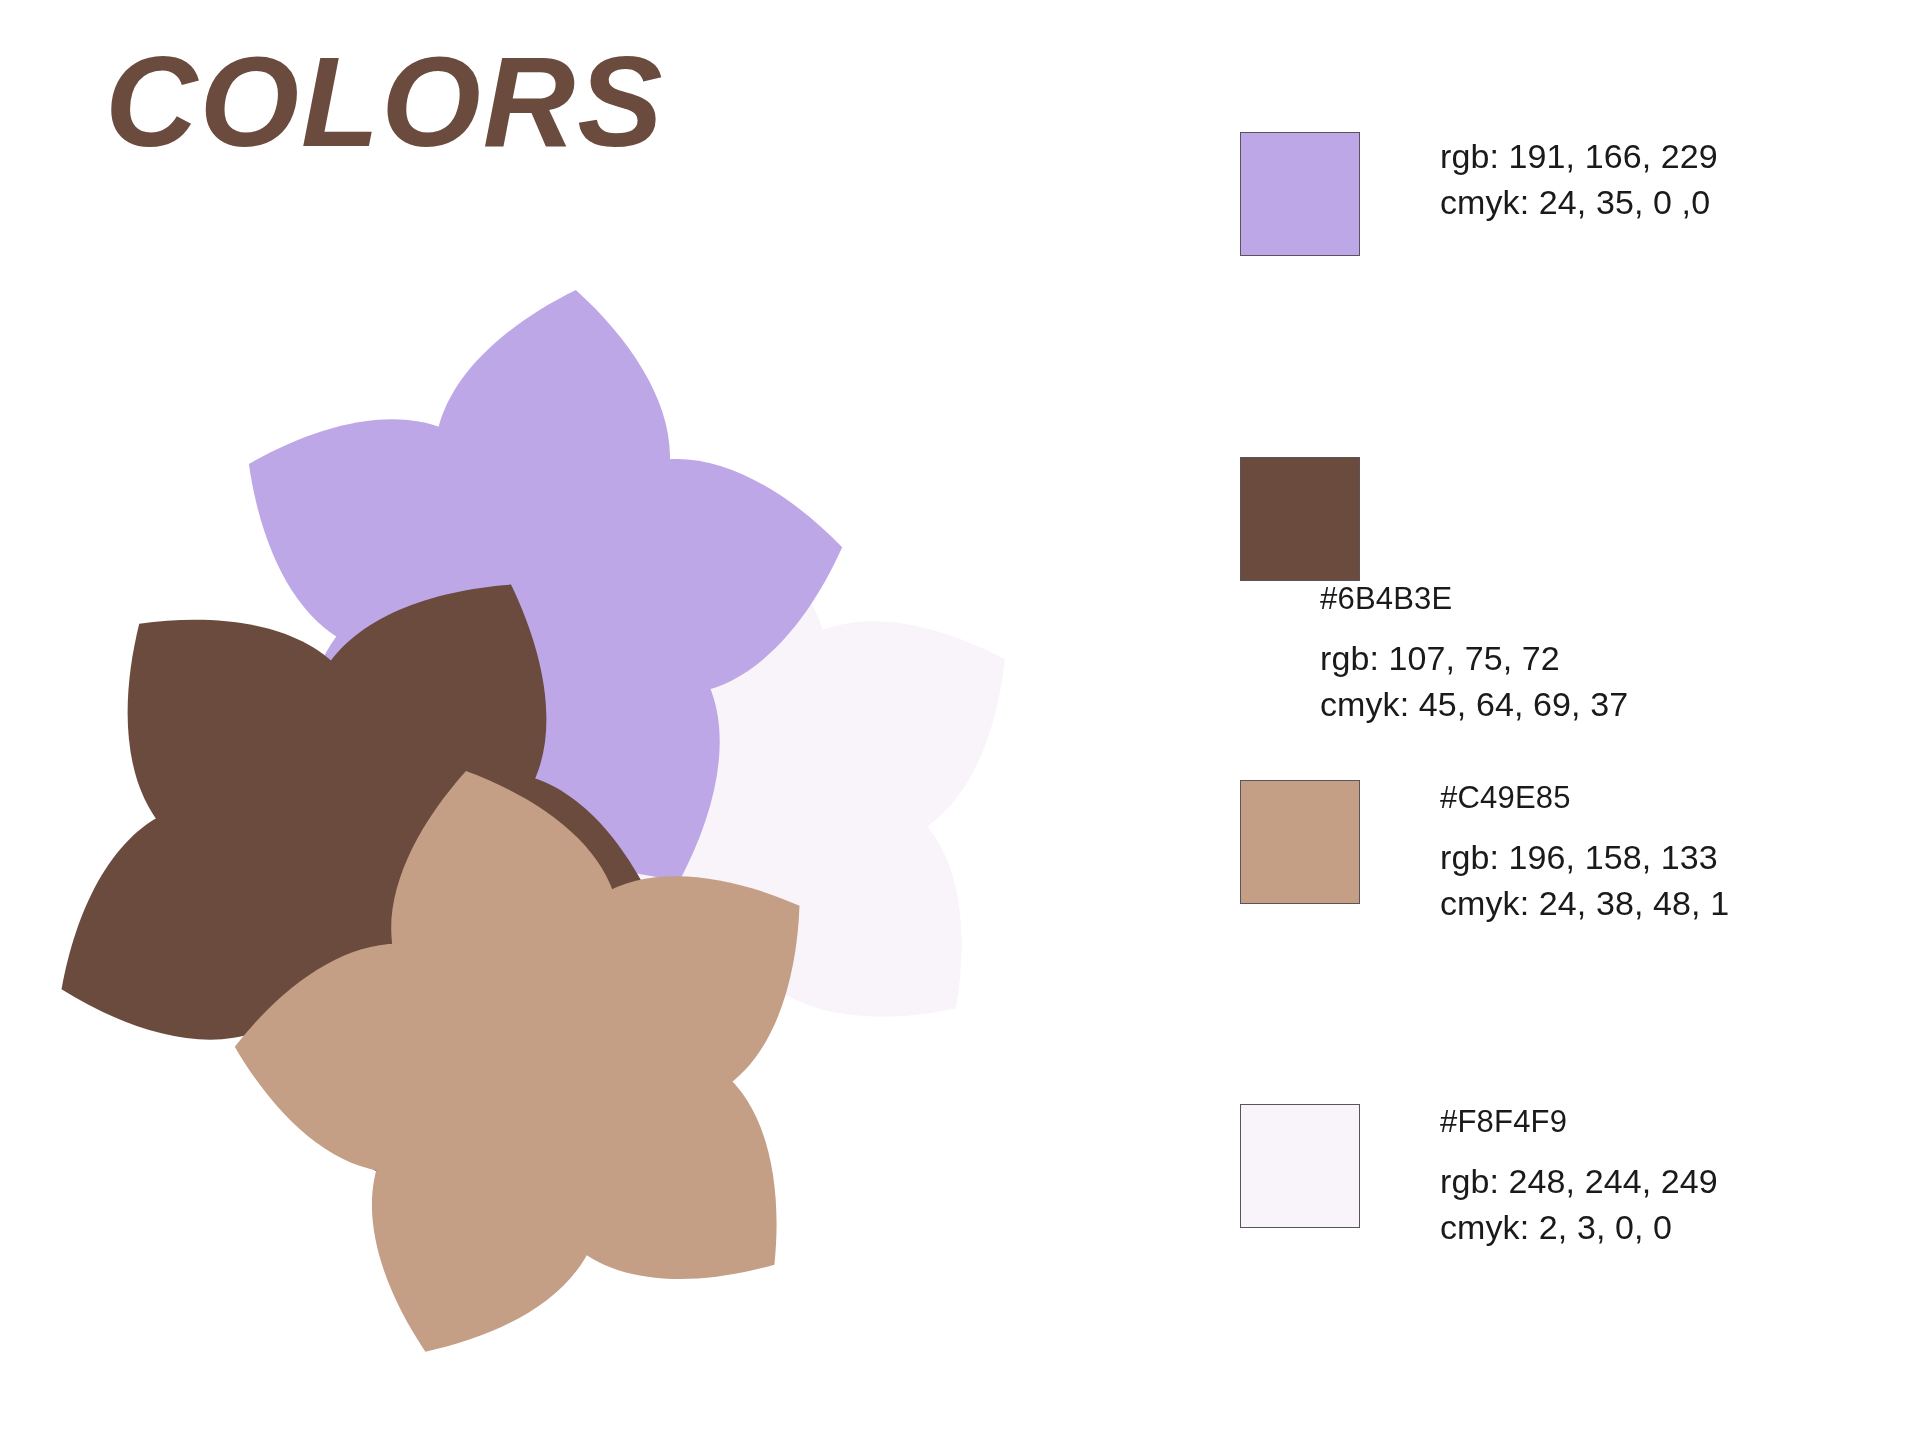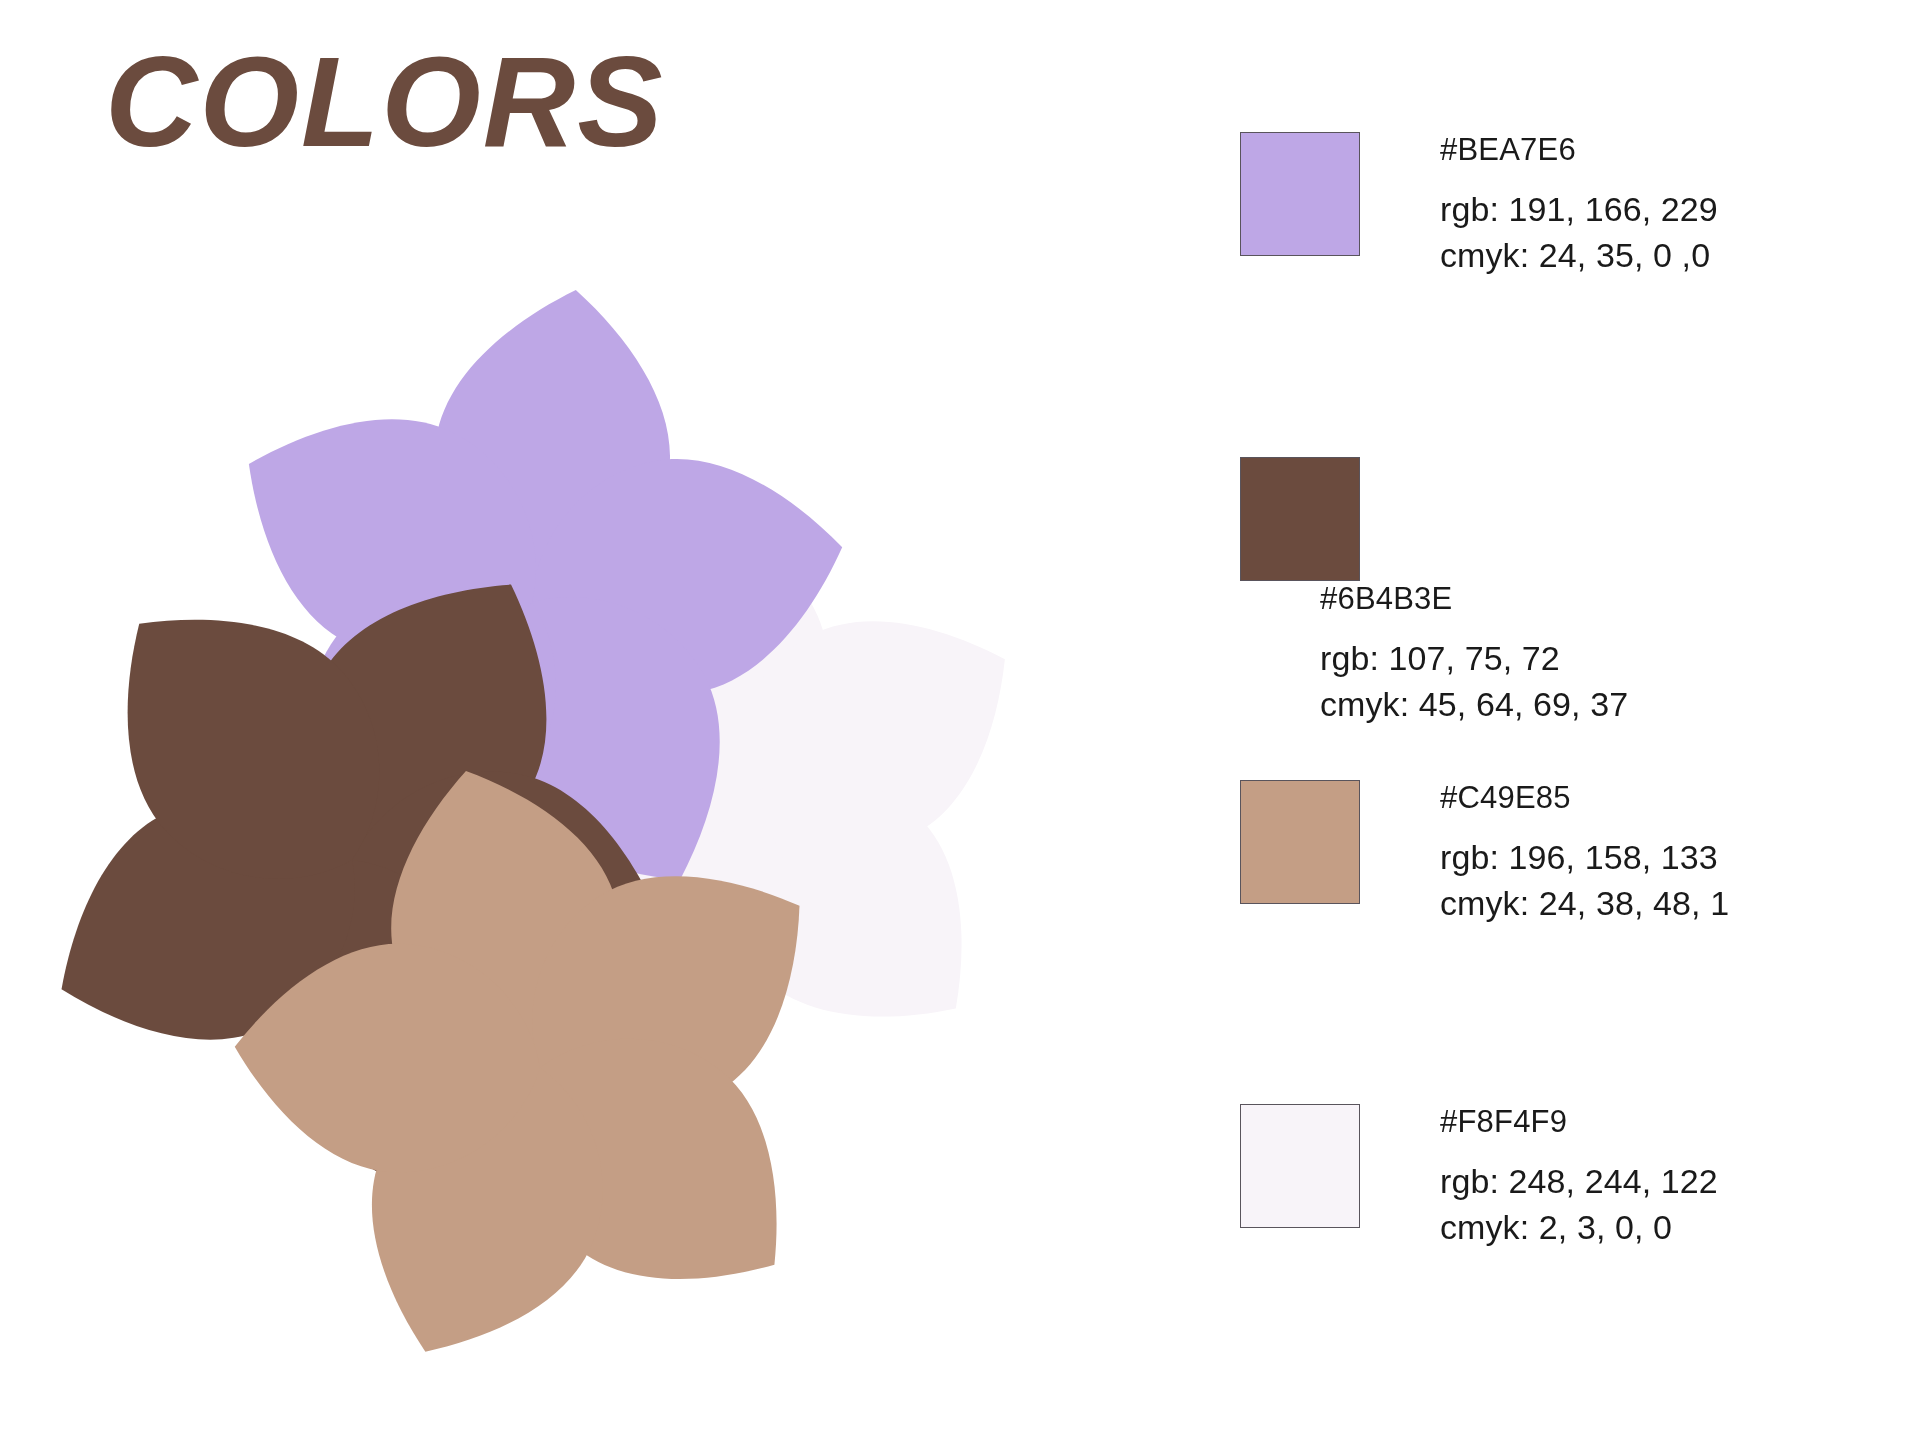"#BEA7E6" div.swatch-hex { html: <div>#BEA7E6</div> -> none }
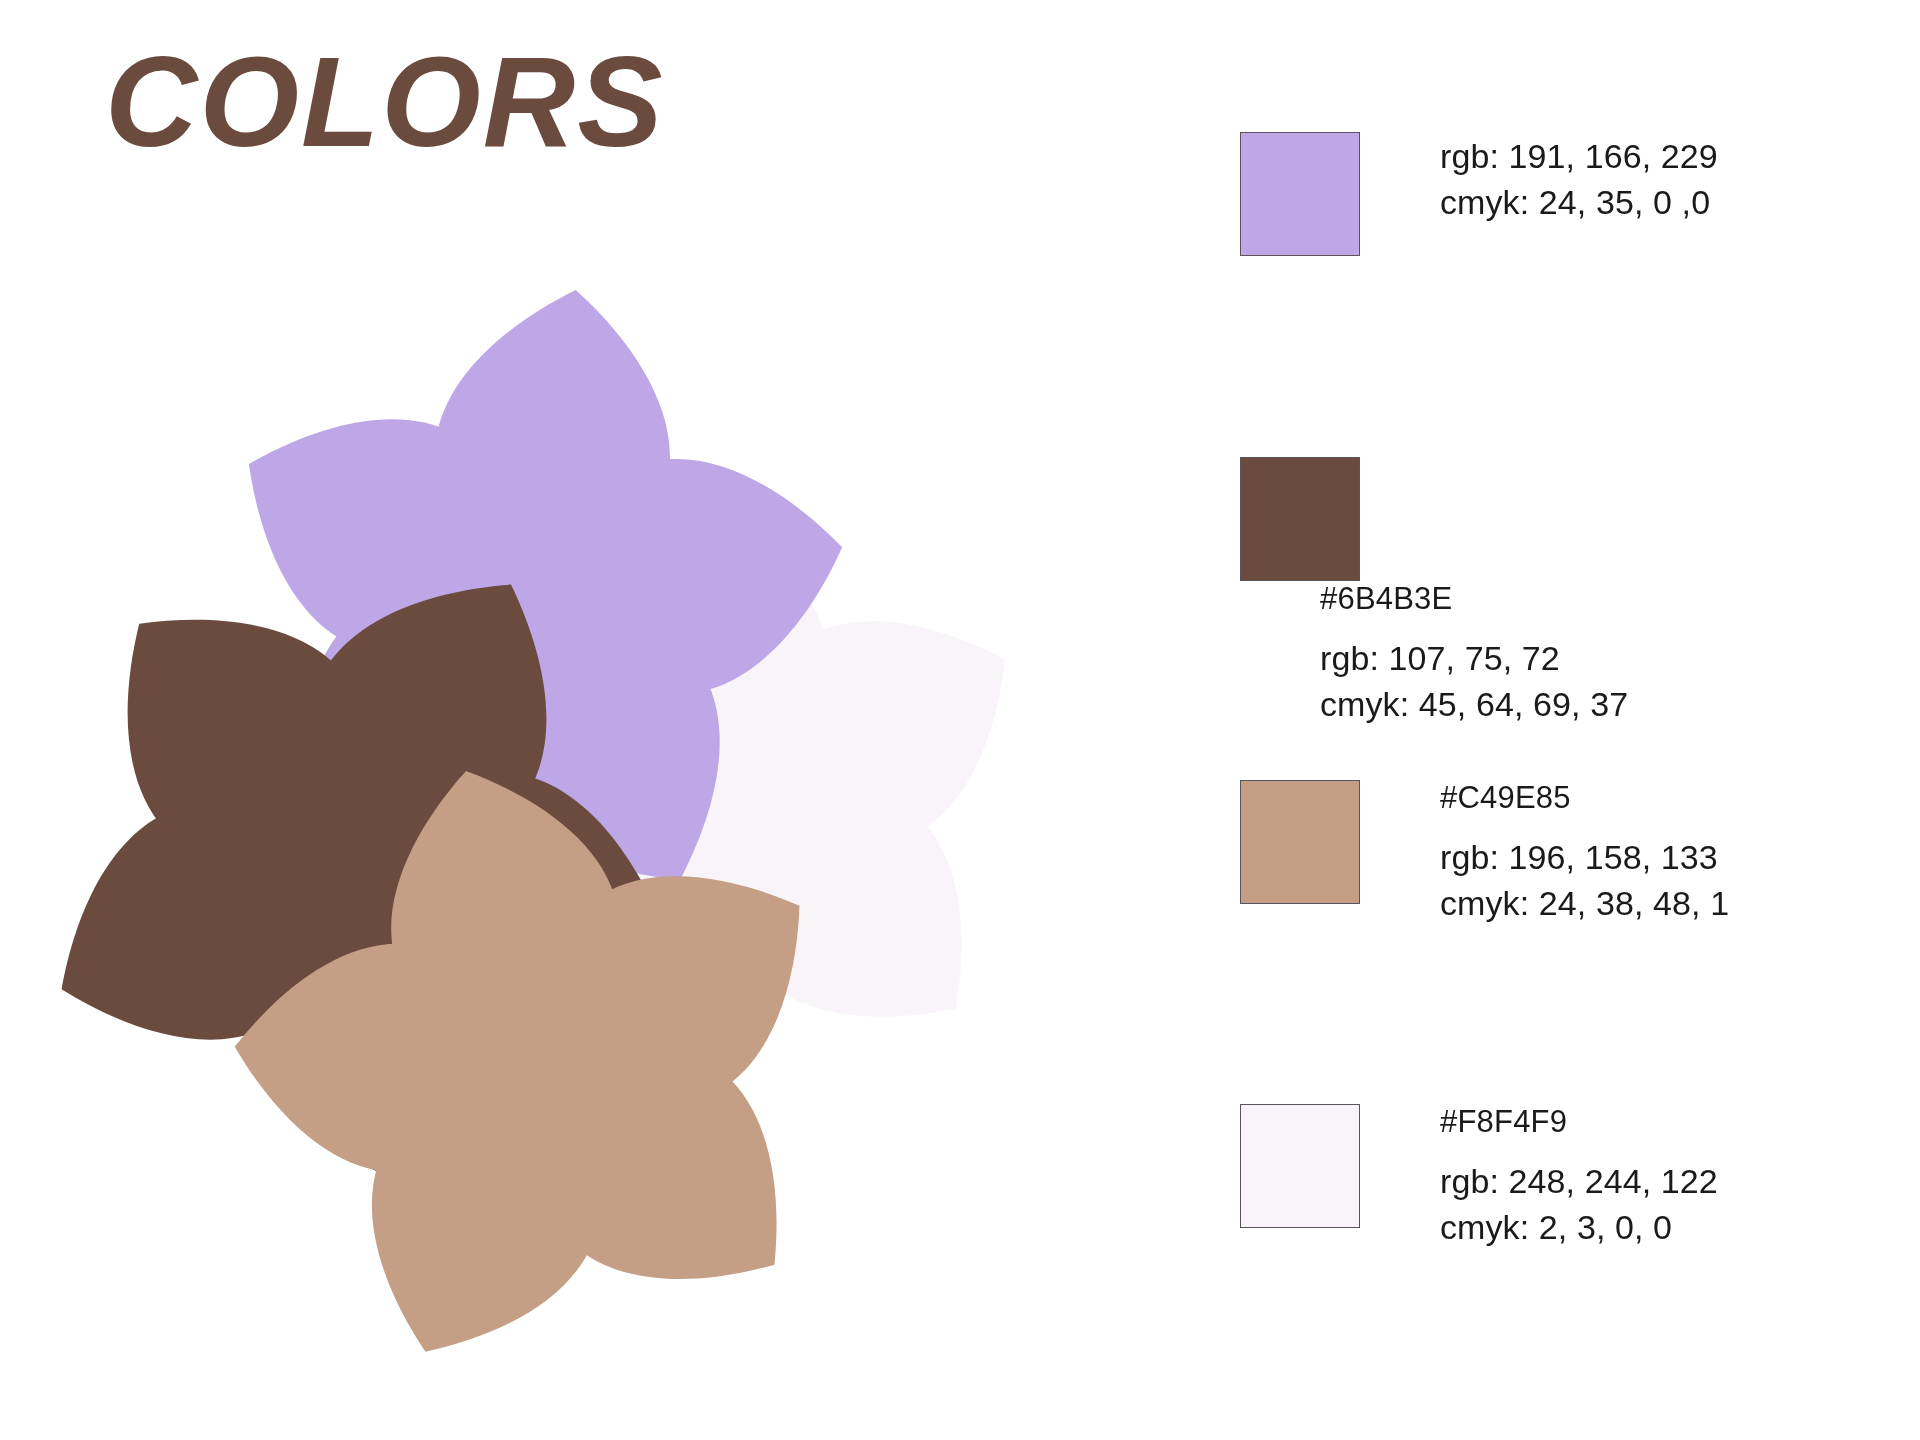"rgb: 248, 244, 122" div.swatch-rgb { text: 122 -> 249 }
